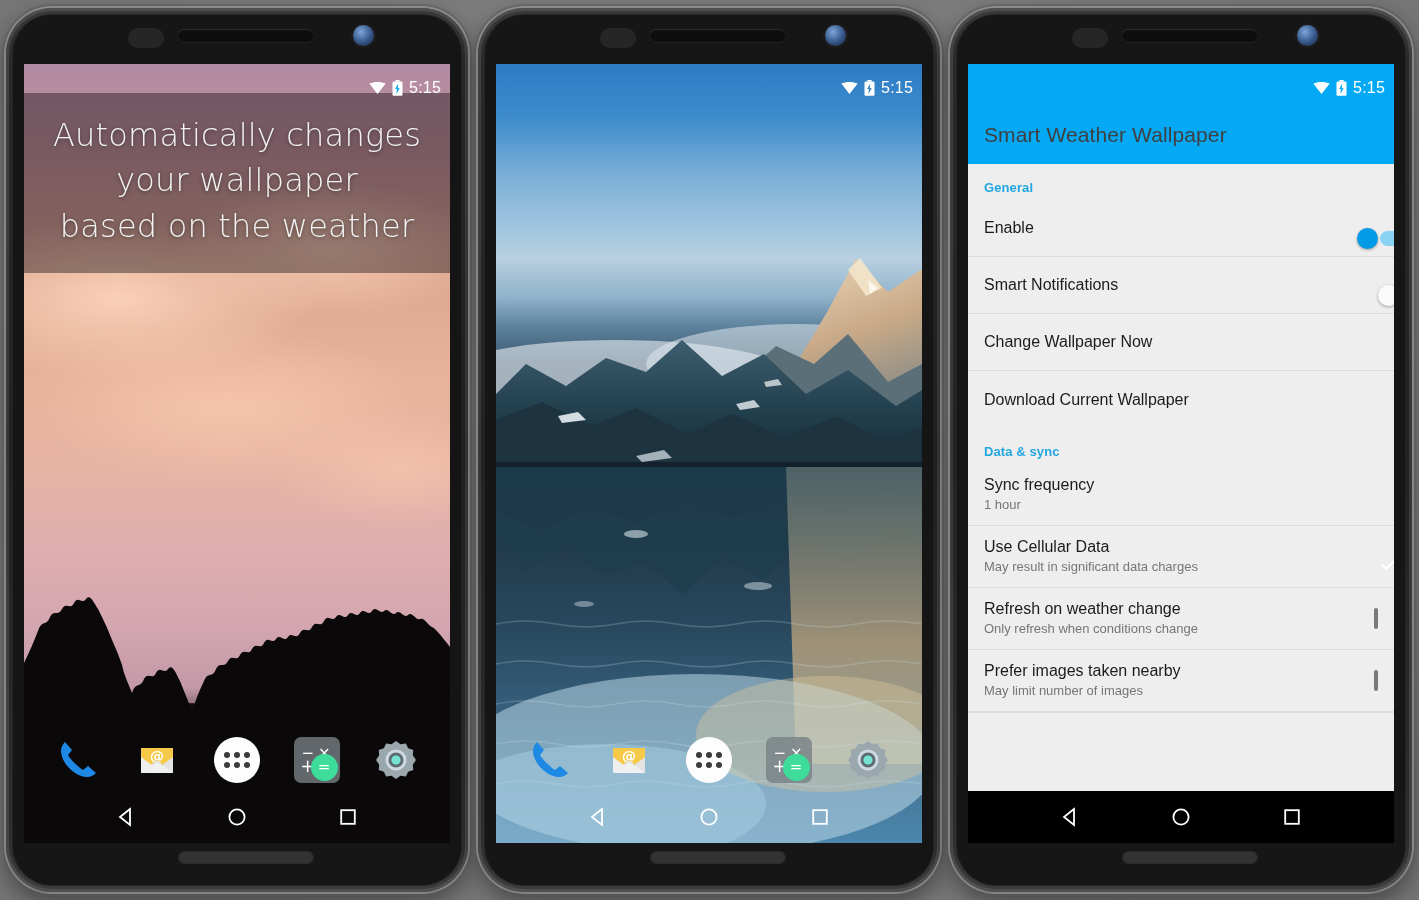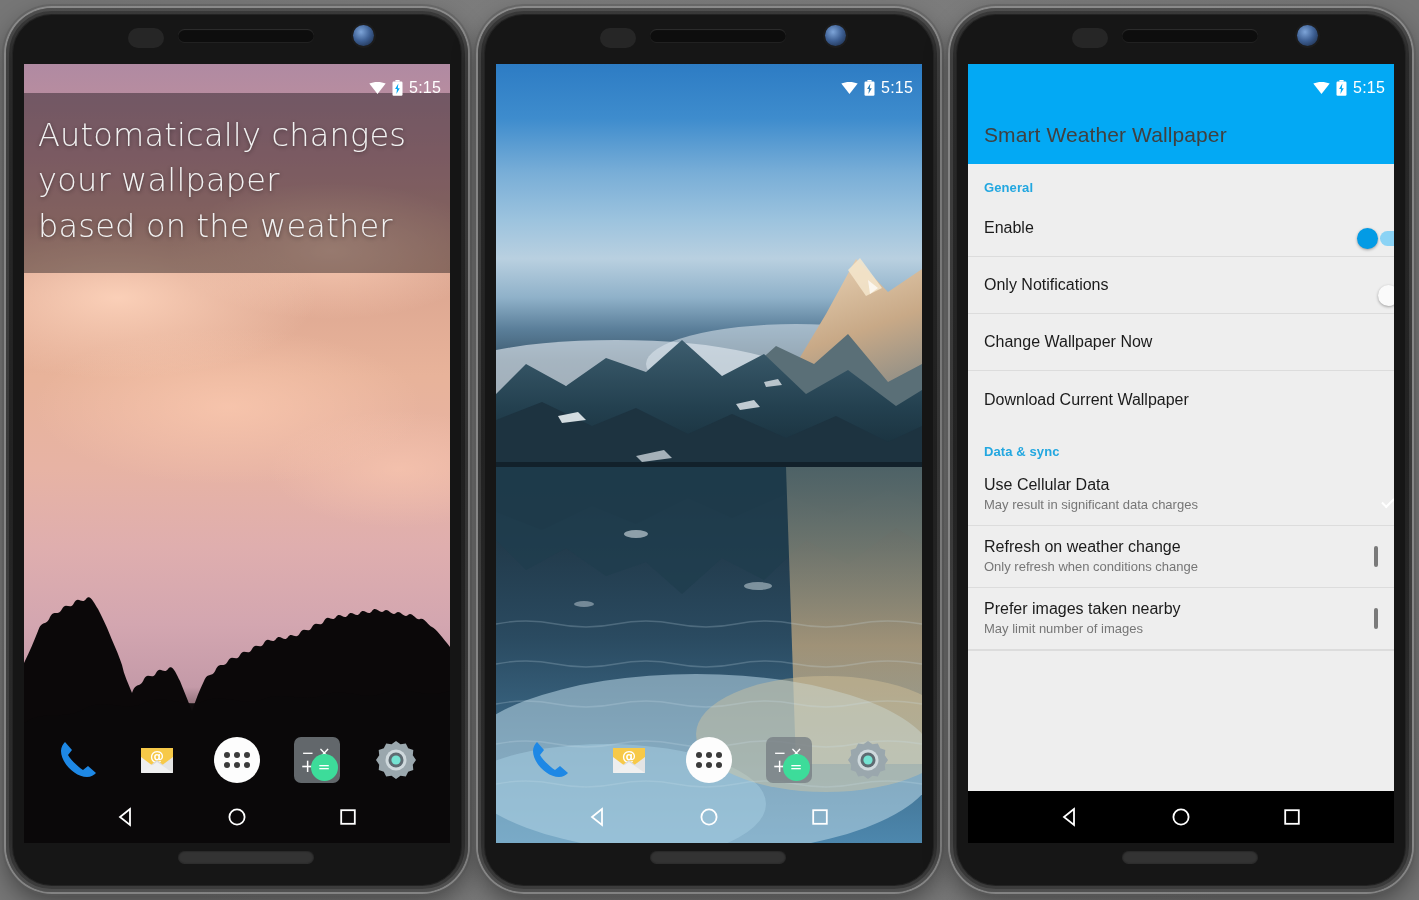"Automatically changes" .caption { text-align: left -> center }
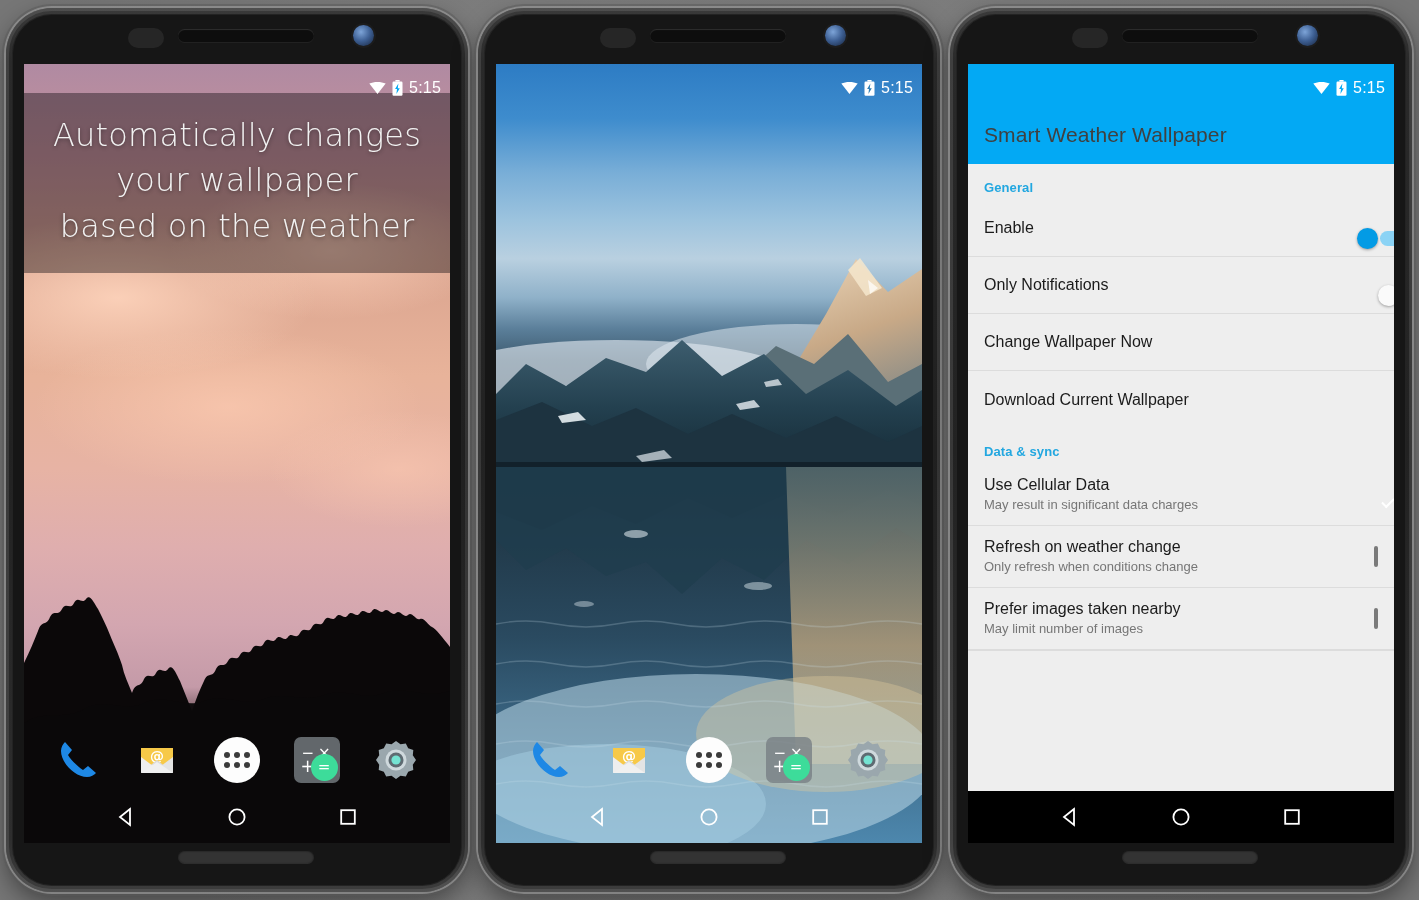"Only Notifications" div.pref-title { text: Only -> Smart }
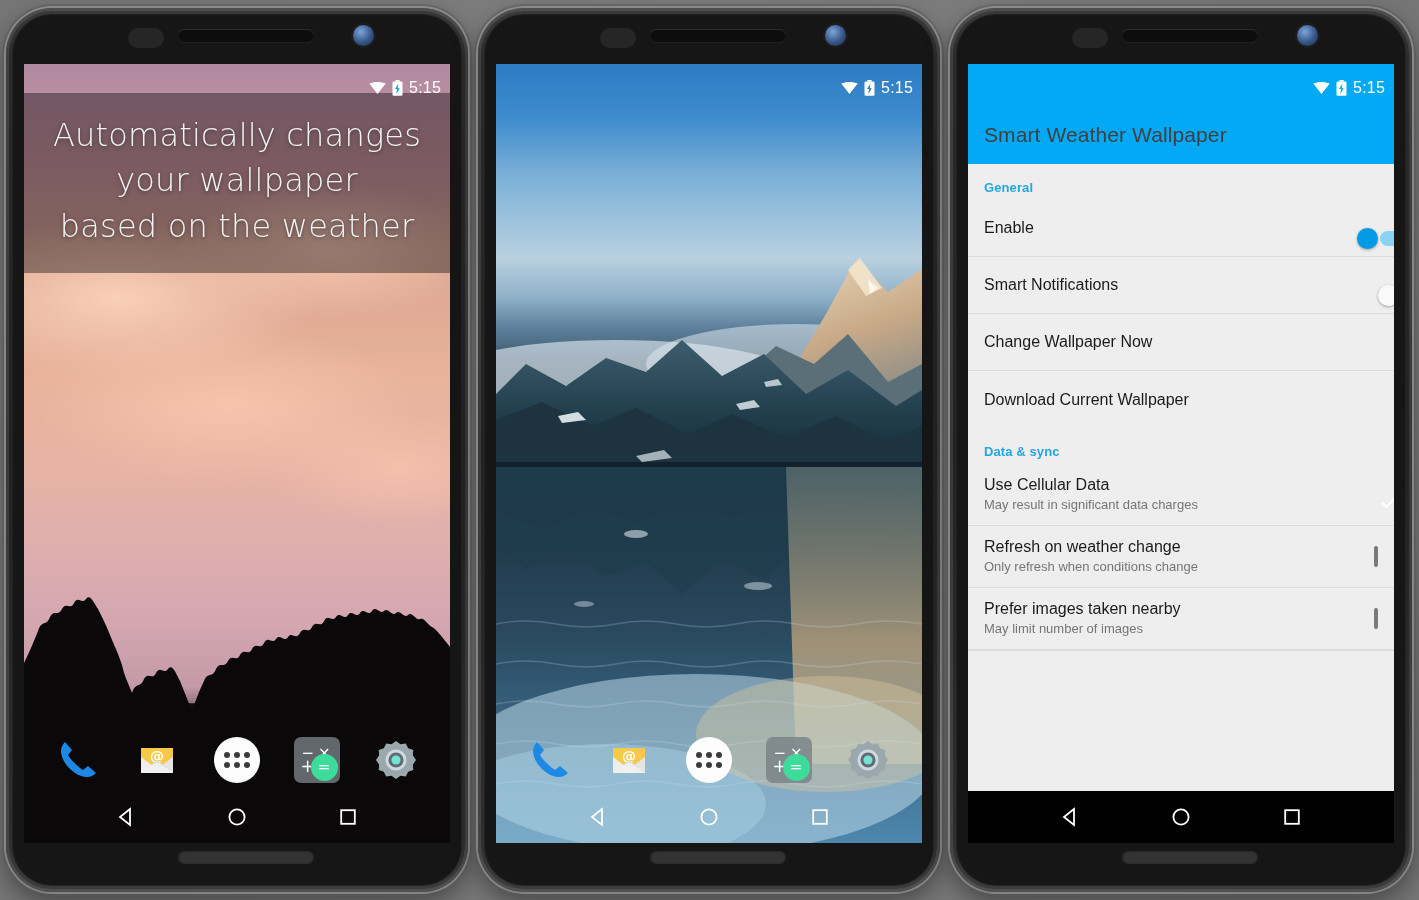"Sync frequency" div.pref-row { html: none -> <div> <div> <div>Sync frequency</div> <div>1 hour</div> </div> </div> }
